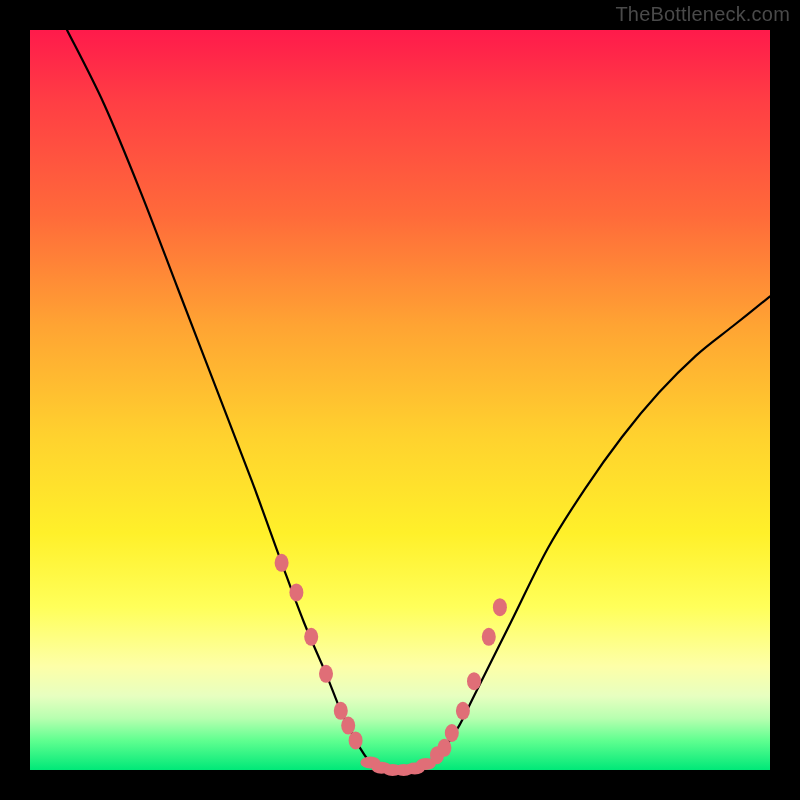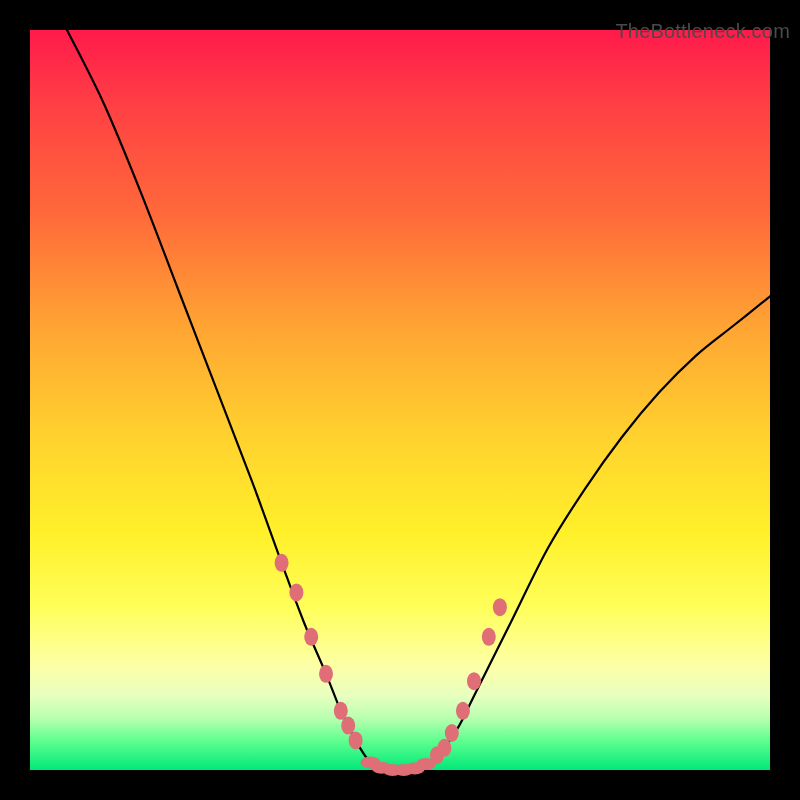"TheBottleneck.com" .watermark { top: 20px -> 3px }
